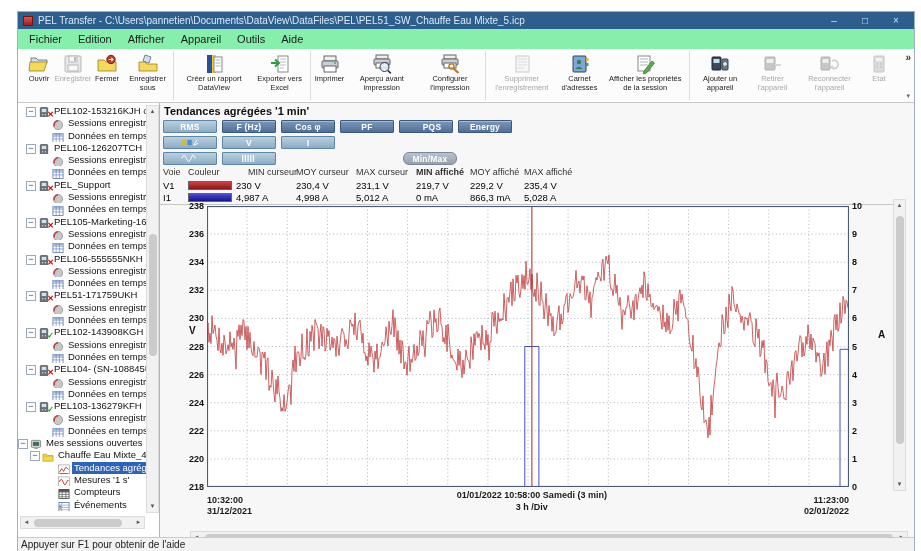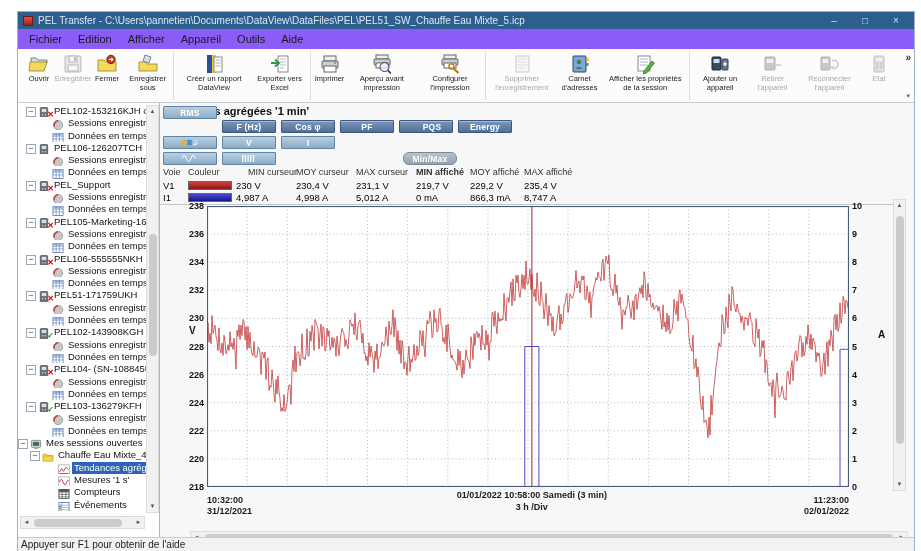"Fichier" #menubar { background: #8b5cf6 -> #86efac }
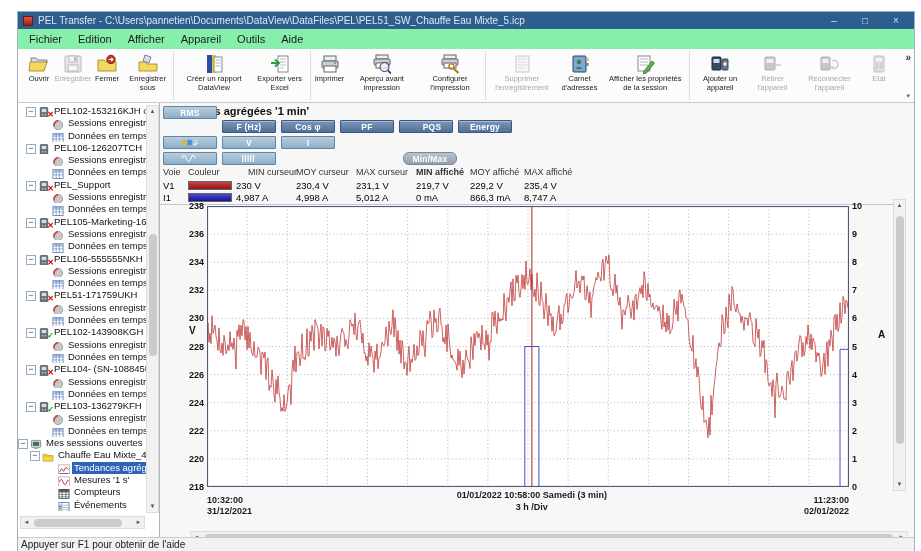"RMS" div.cbtn { top: 3px -> 17px }
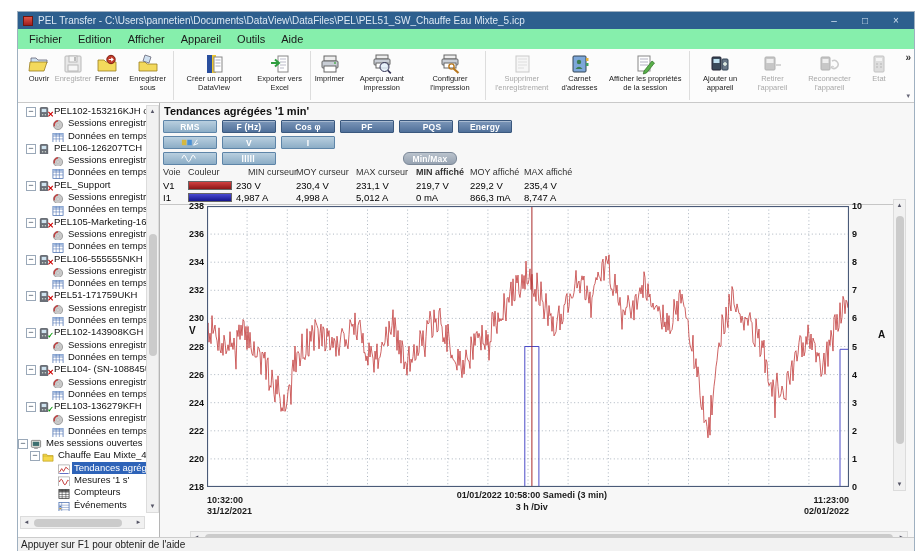"8,747 A" div.td { text: 8,747 -> 5,028 }
